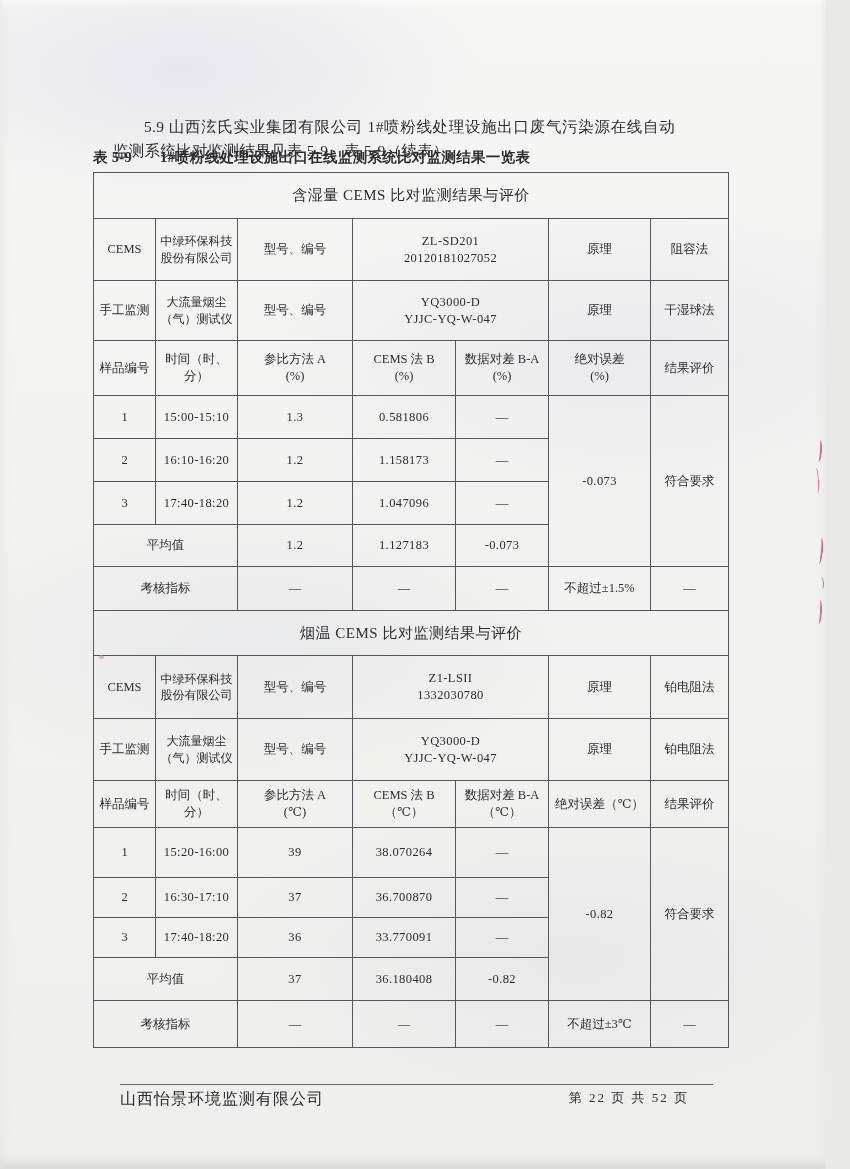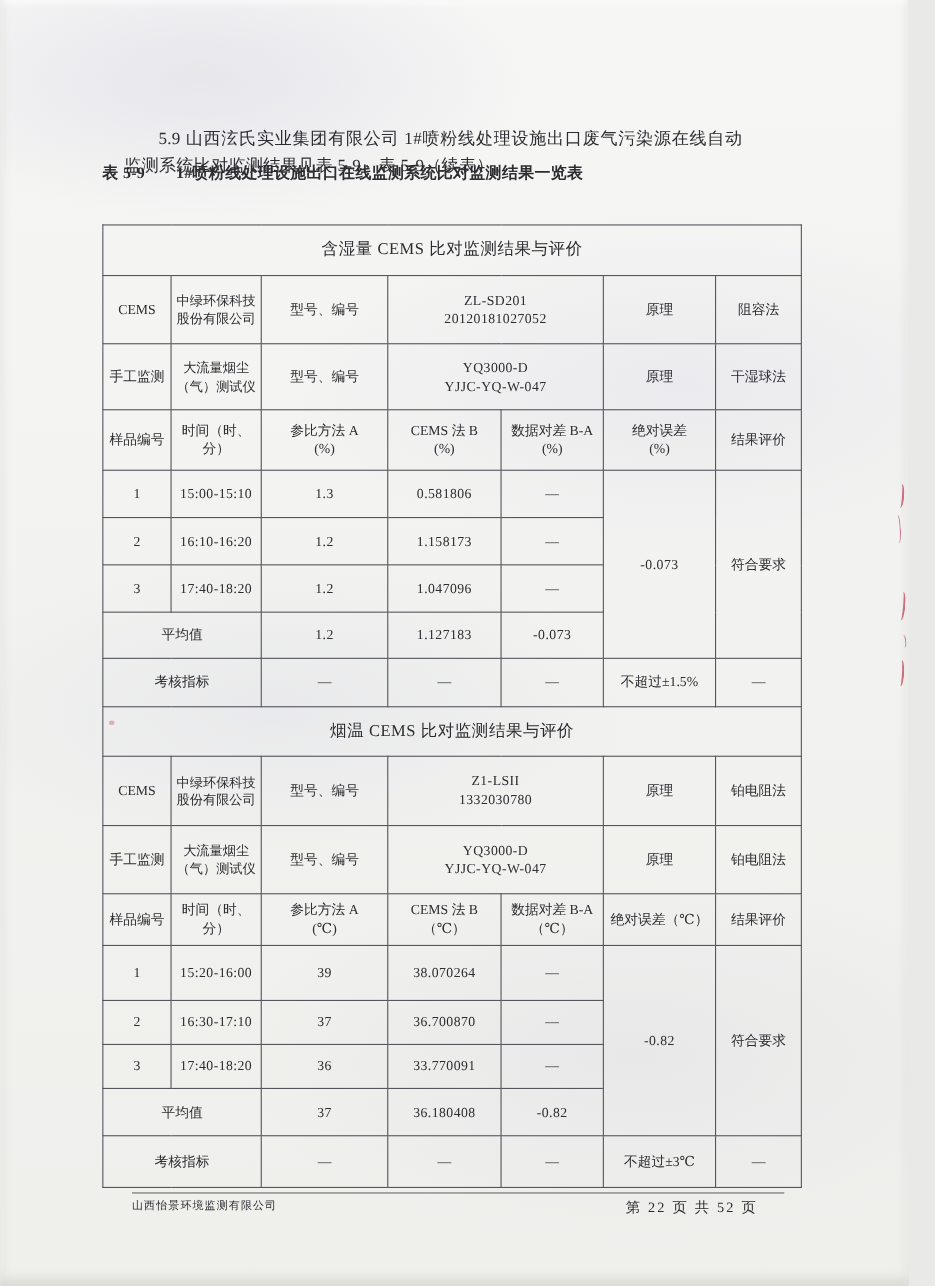"含湿量 CEMS 比对监测结果与评价" table.cmp { margin-top: 32px -> none }
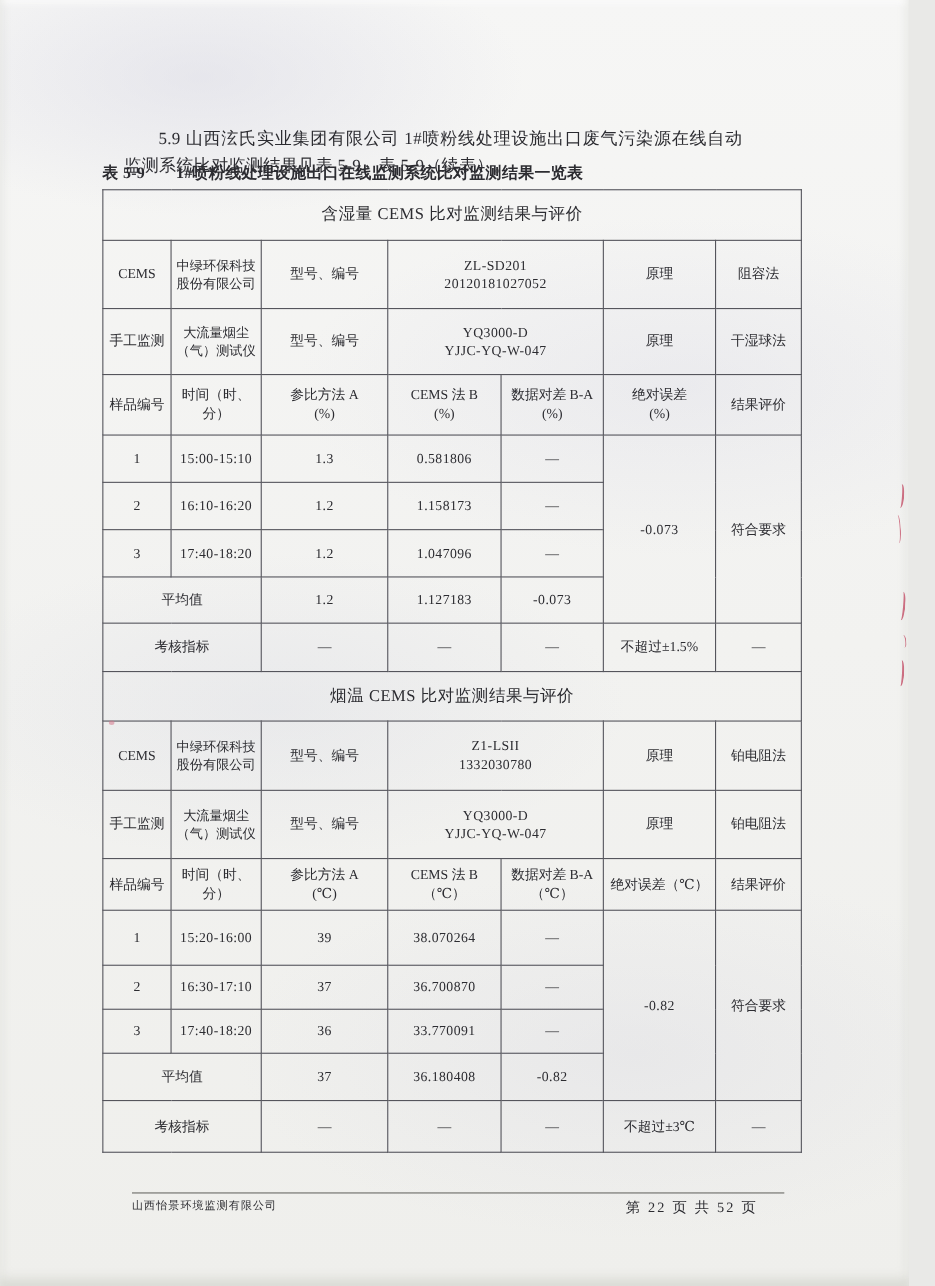"山西怡景环境监测有限公司" .footer-company { font-size: 10px -> 16px }
